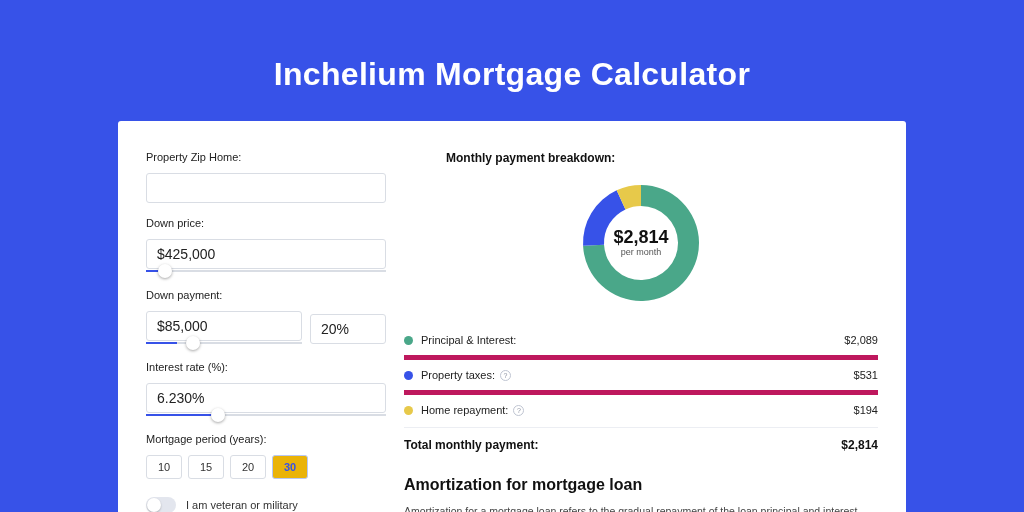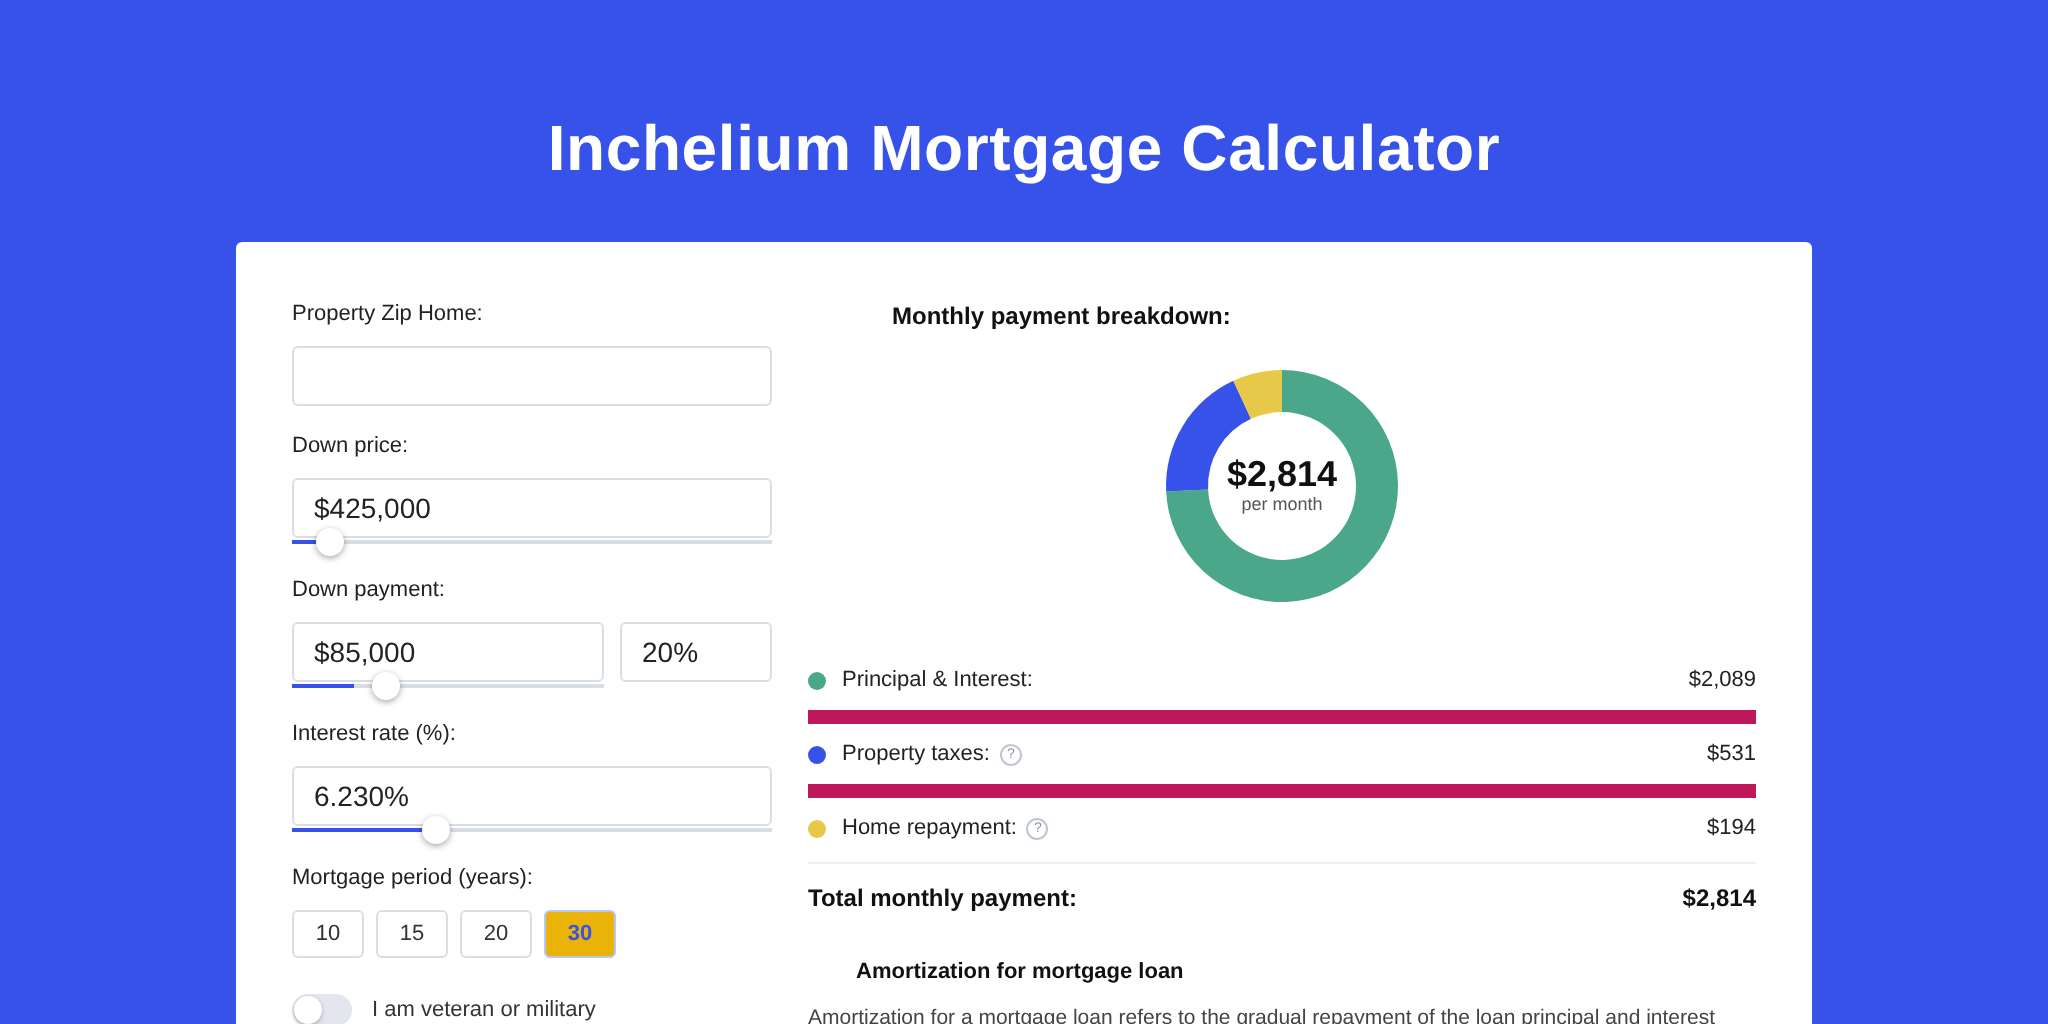"$85,000" .down-row { align-items: none -> center }
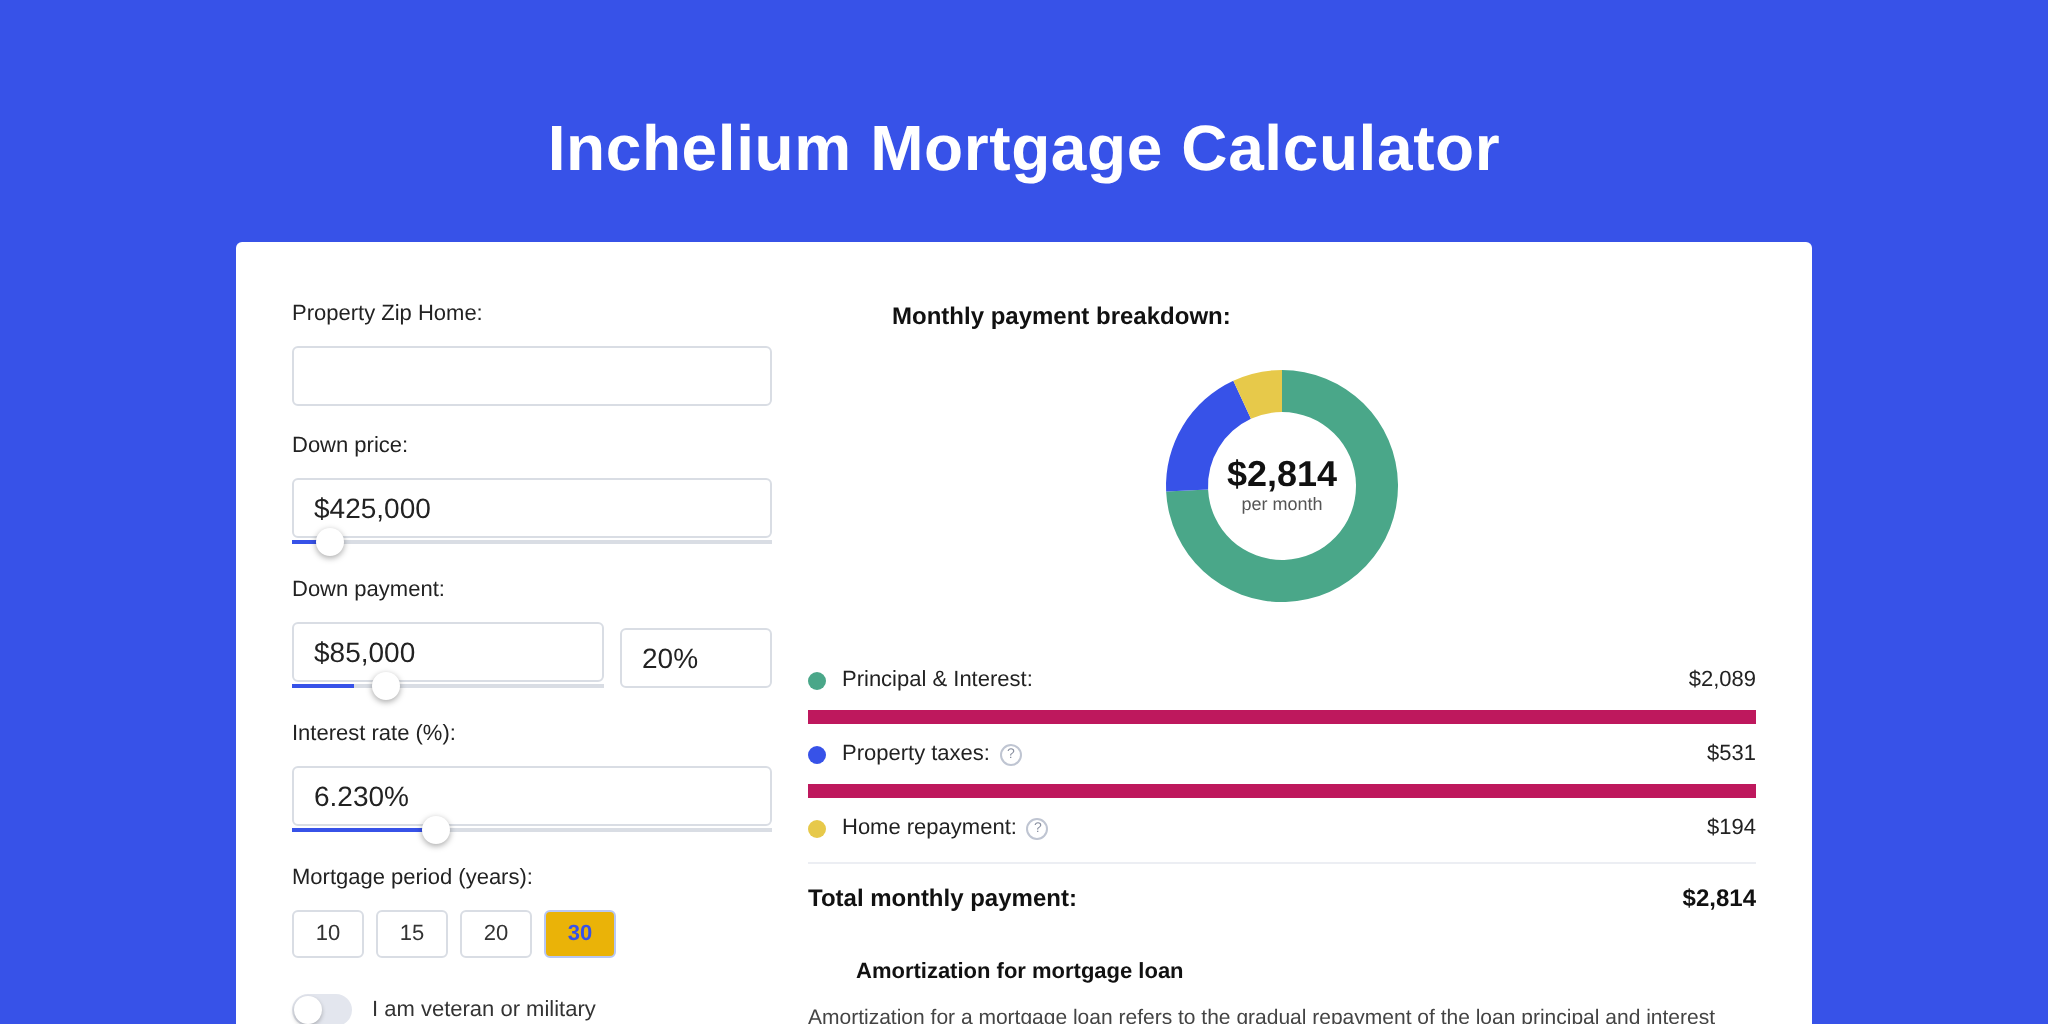"Principal & Interest:" .legend-row { border-bottom: 7px solid #be185d -> 5px solid #be185d }
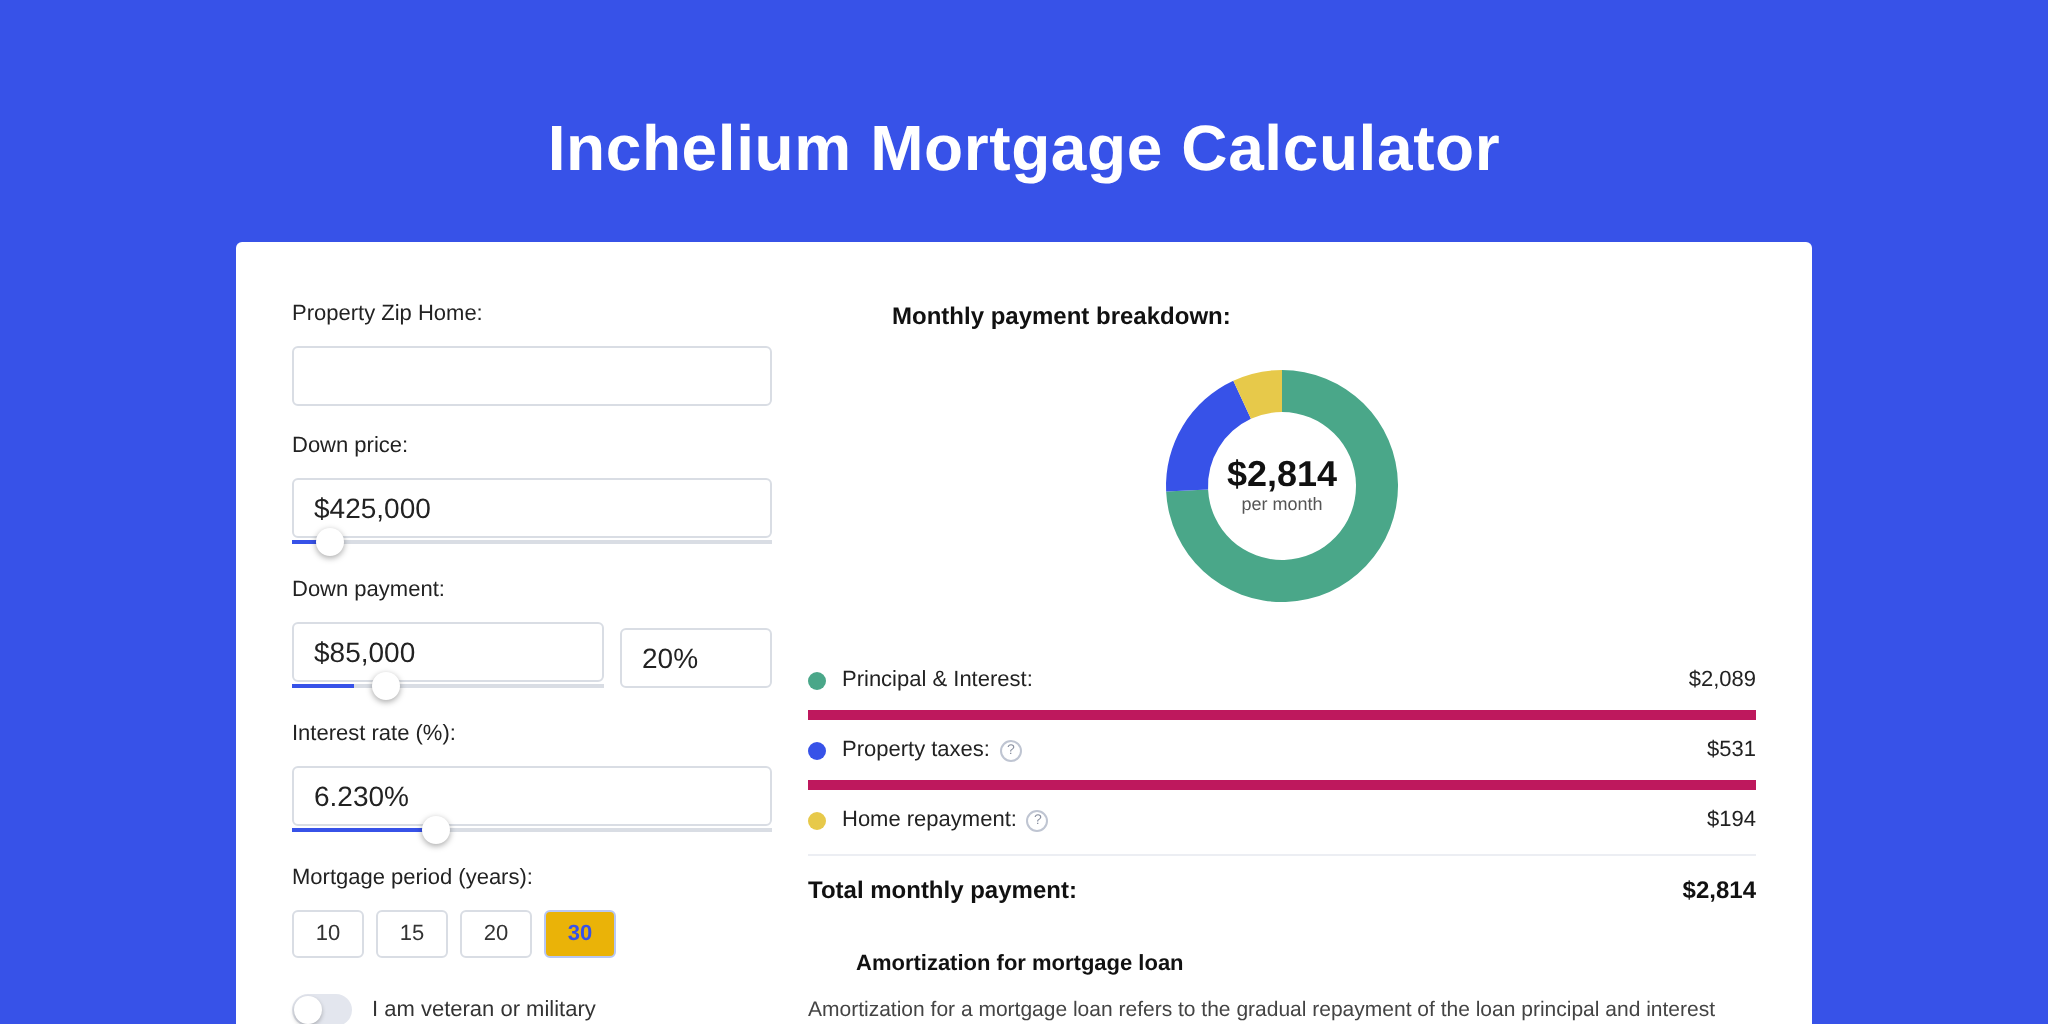"Amortization for mortgage loan" .amort-title { font-size: 11px -> 16px; margin-left: 24px -> none }
